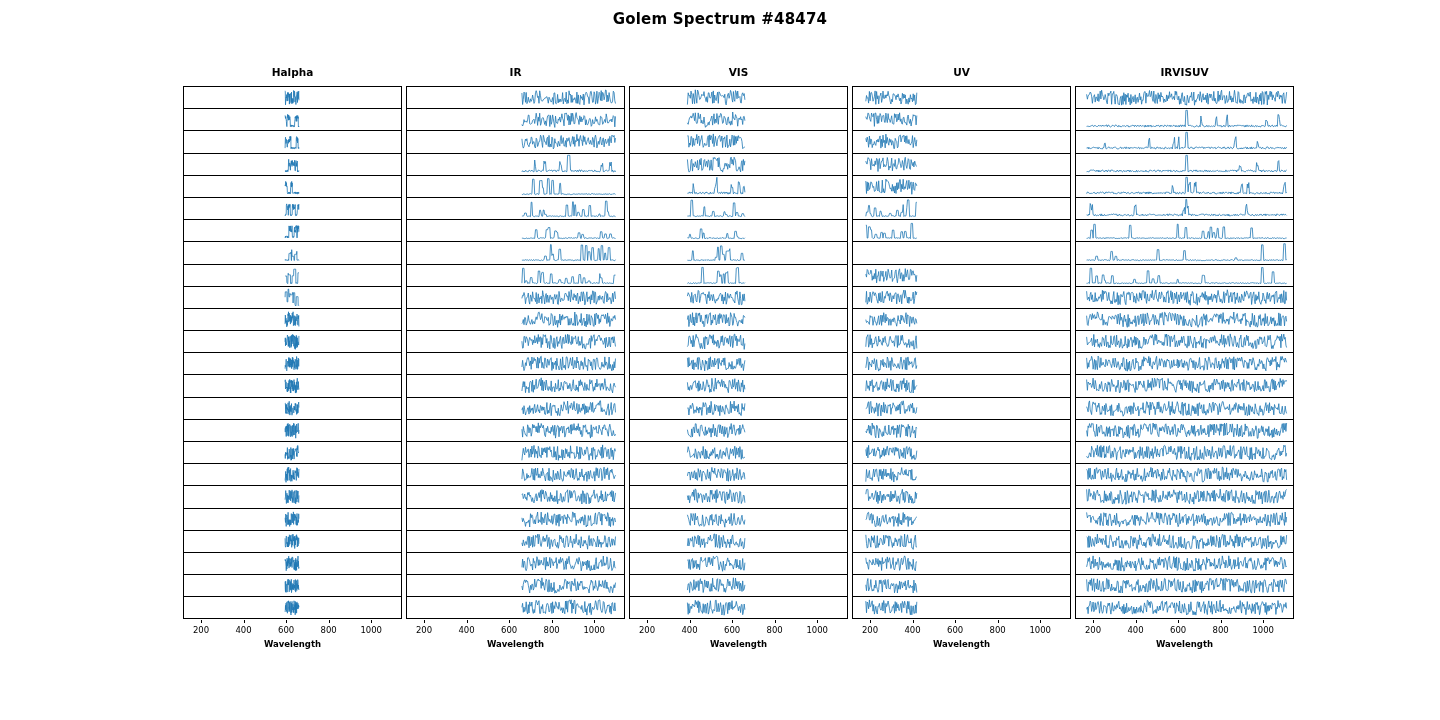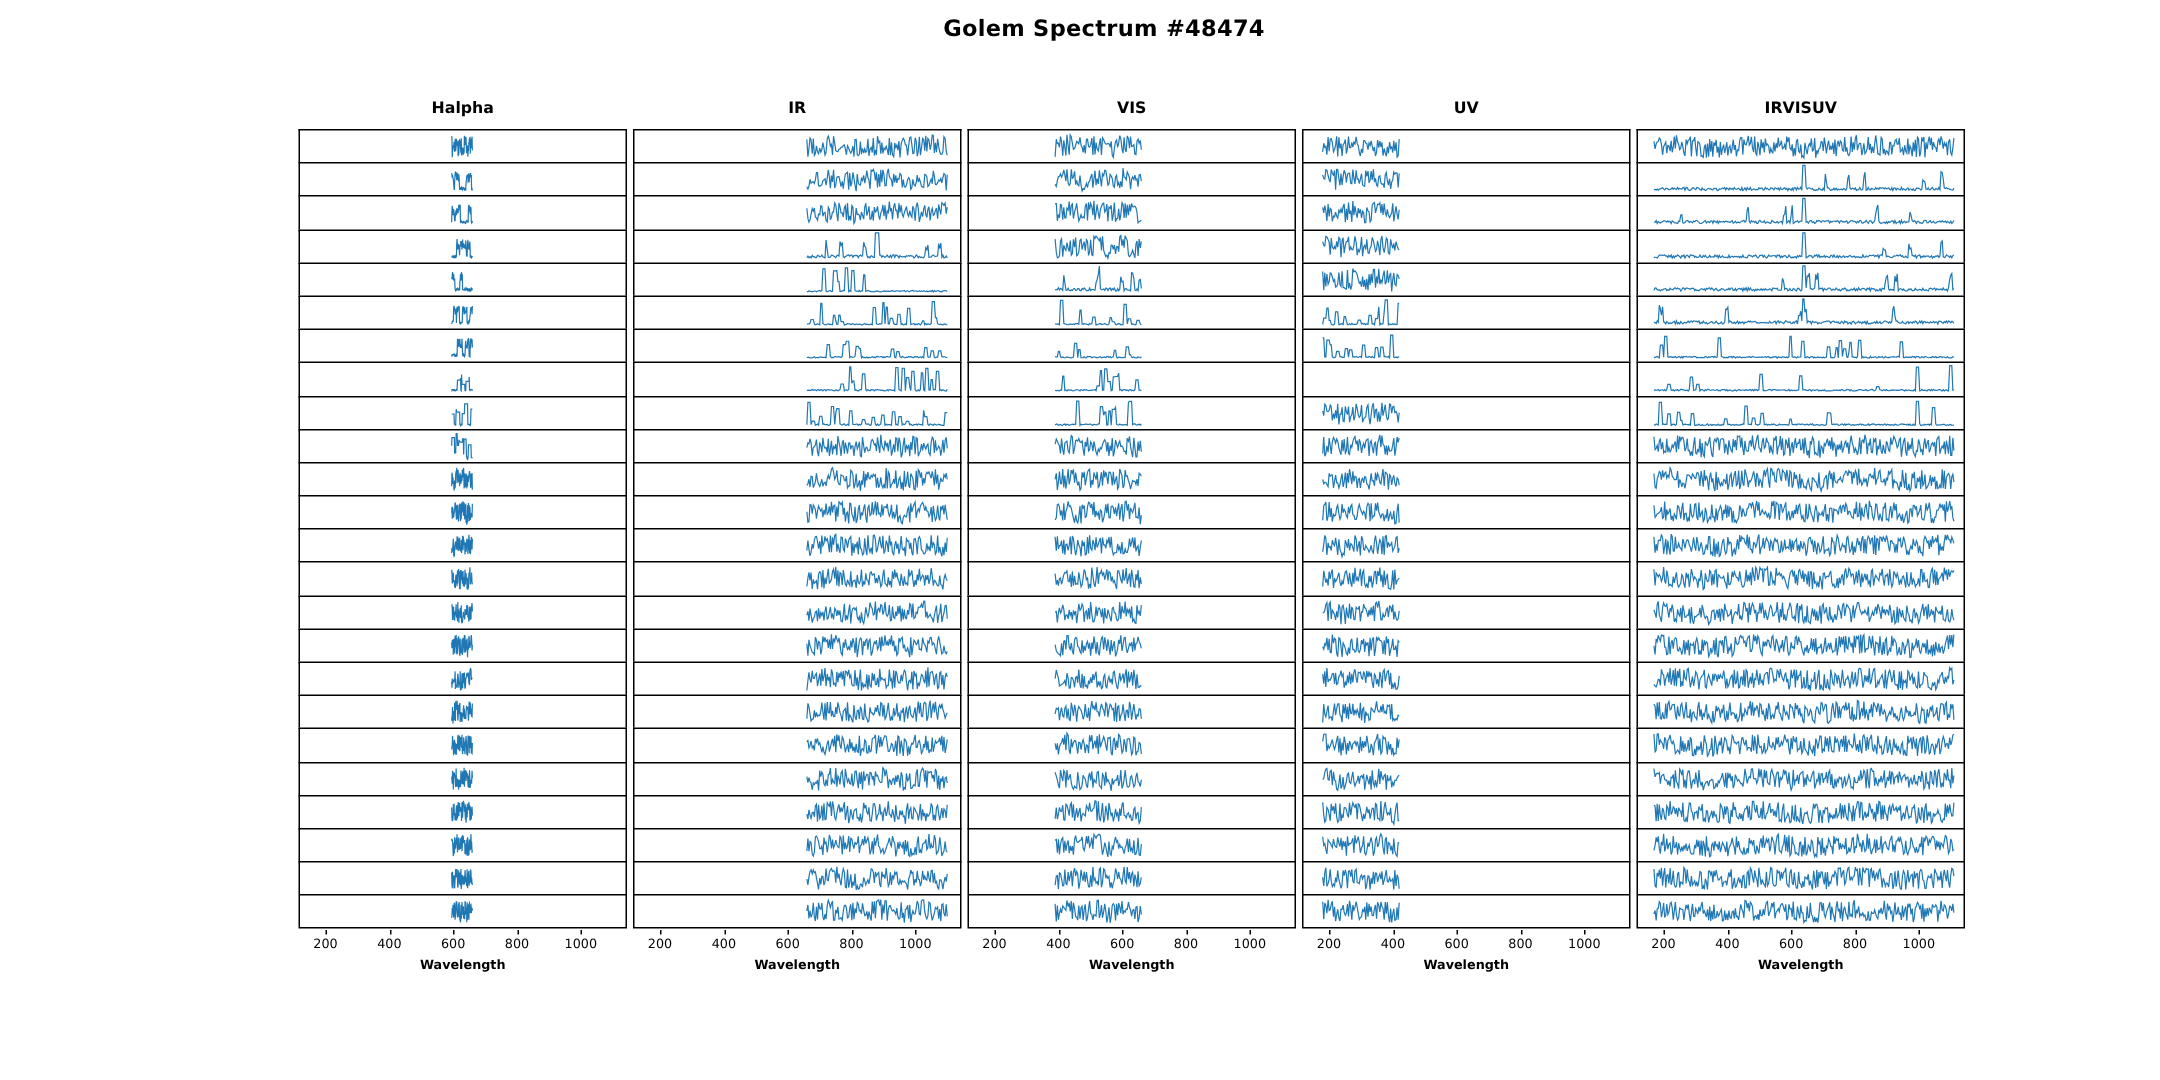"Golem Spectrum #48474" #figure { left: 16px -> 0 }
